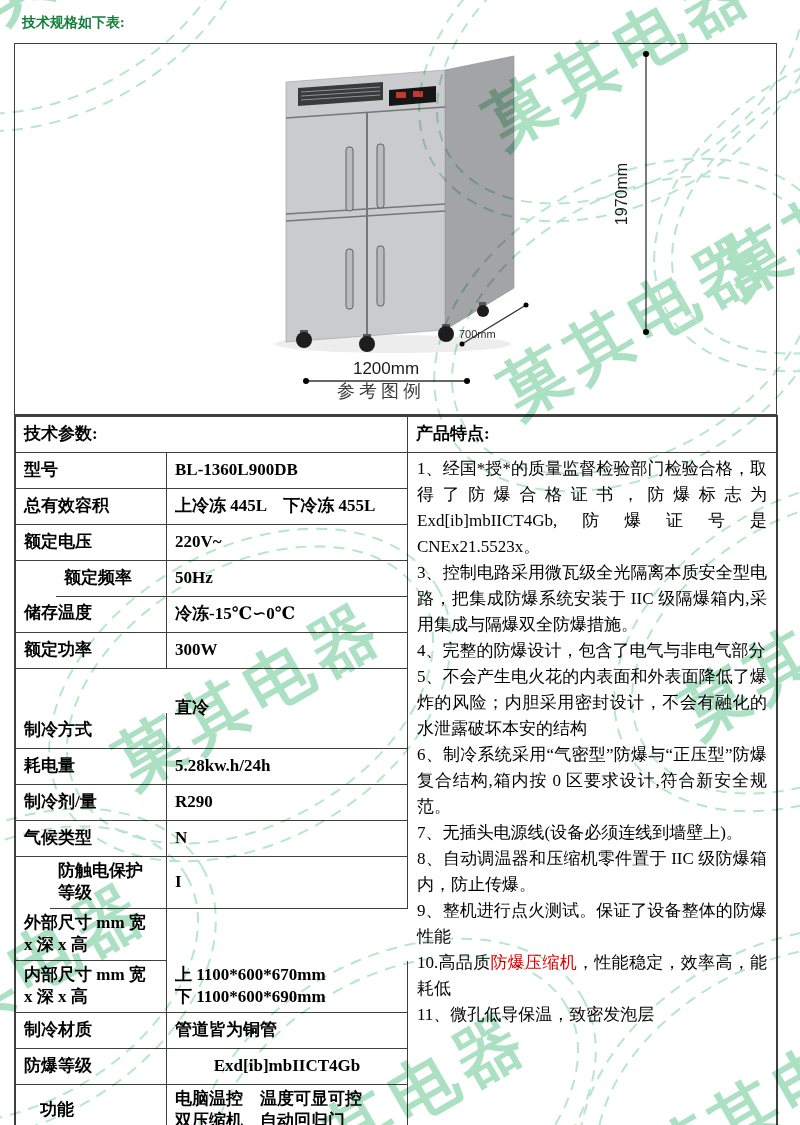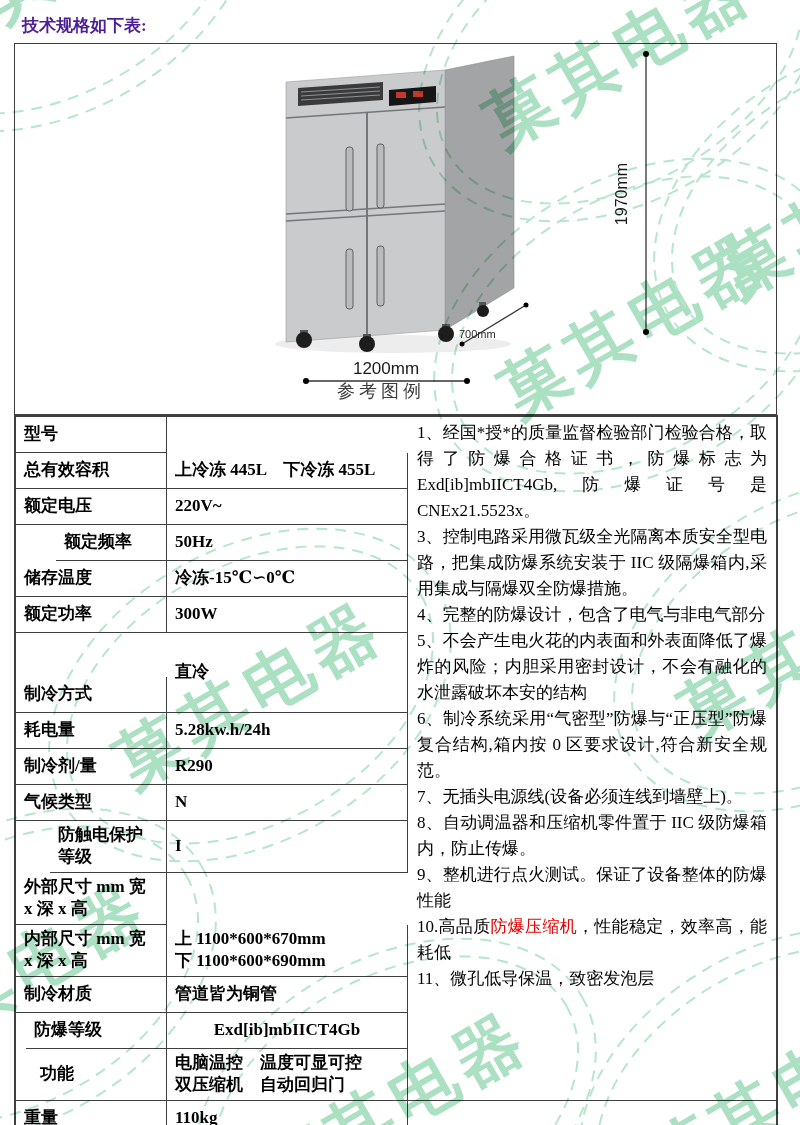"技术规格如下表:" .title { color: #4c1d95 -> #15803d; font-size: 17px -> 14px }
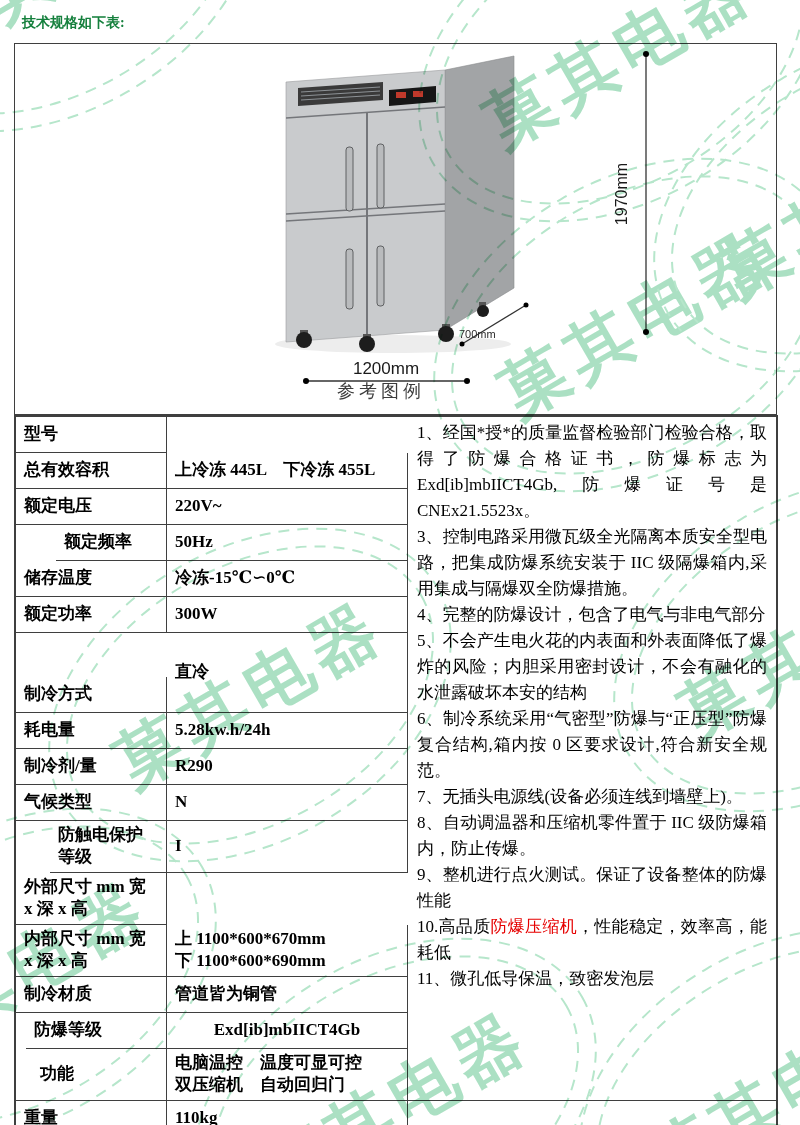"技术参数:" div.cell { html: none -> <div>技术参数:</div> }
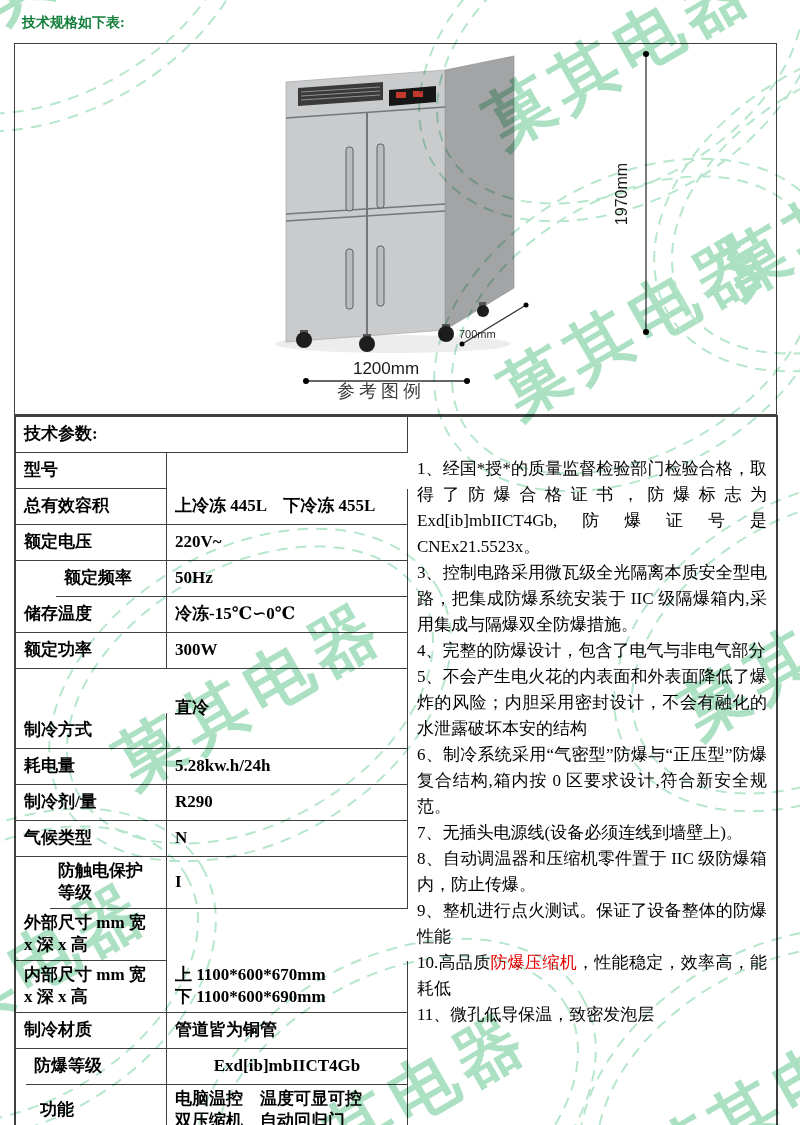"产品特点:" div.cell { html: none -> <div>产品特点:</div> }
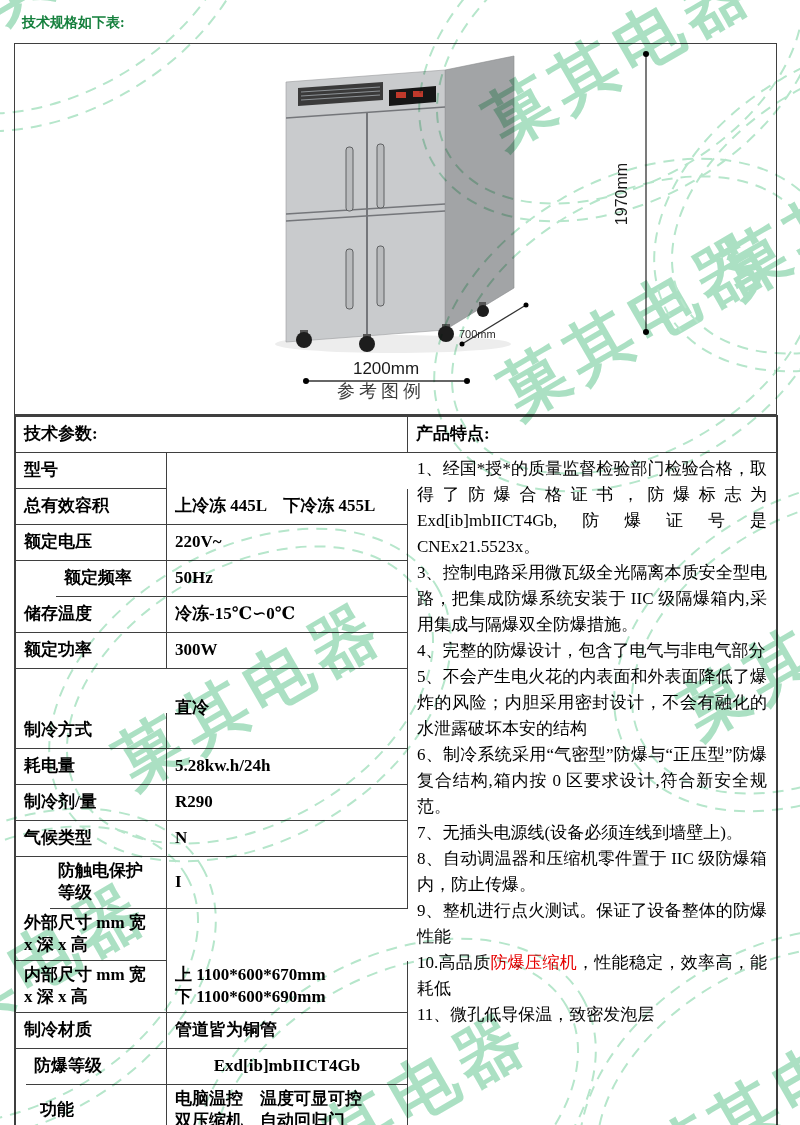"BL-1360L900DB" div.cell { html: none -> <div> <div>BL-1360L900DB</div> </div> }
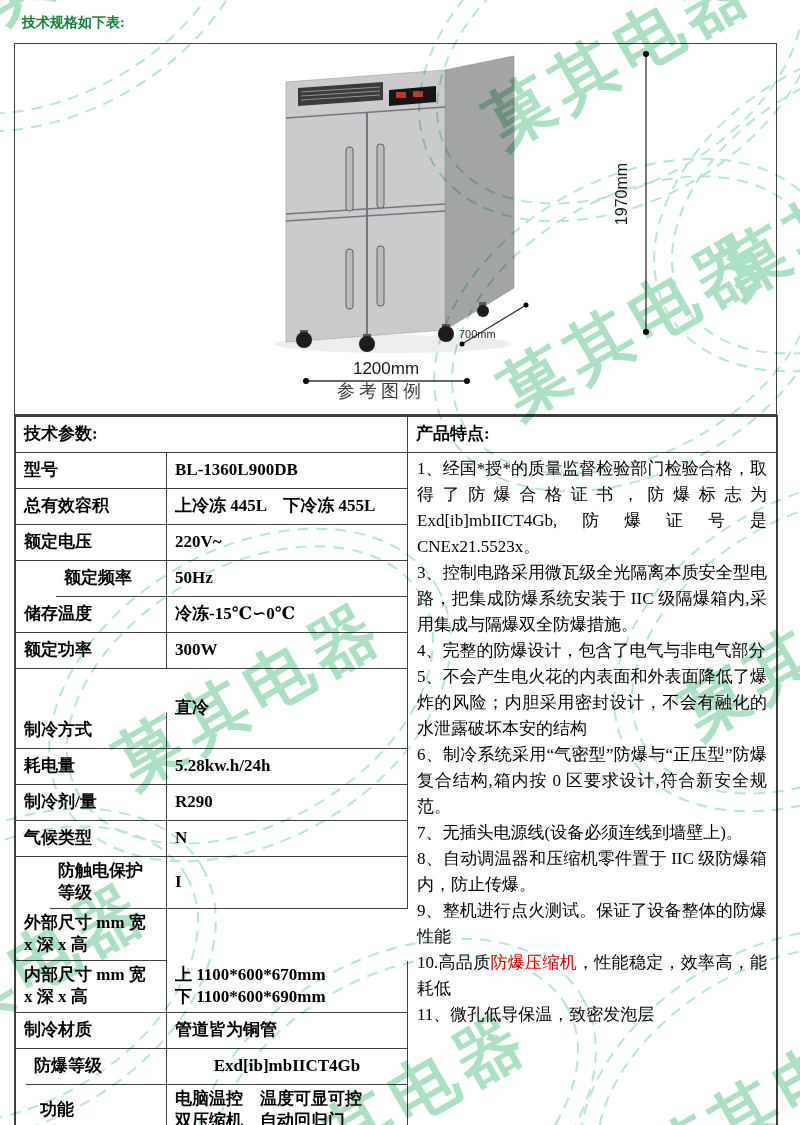"储存温度" div.cell { font-family: none -> Liberation Mono, monospace }
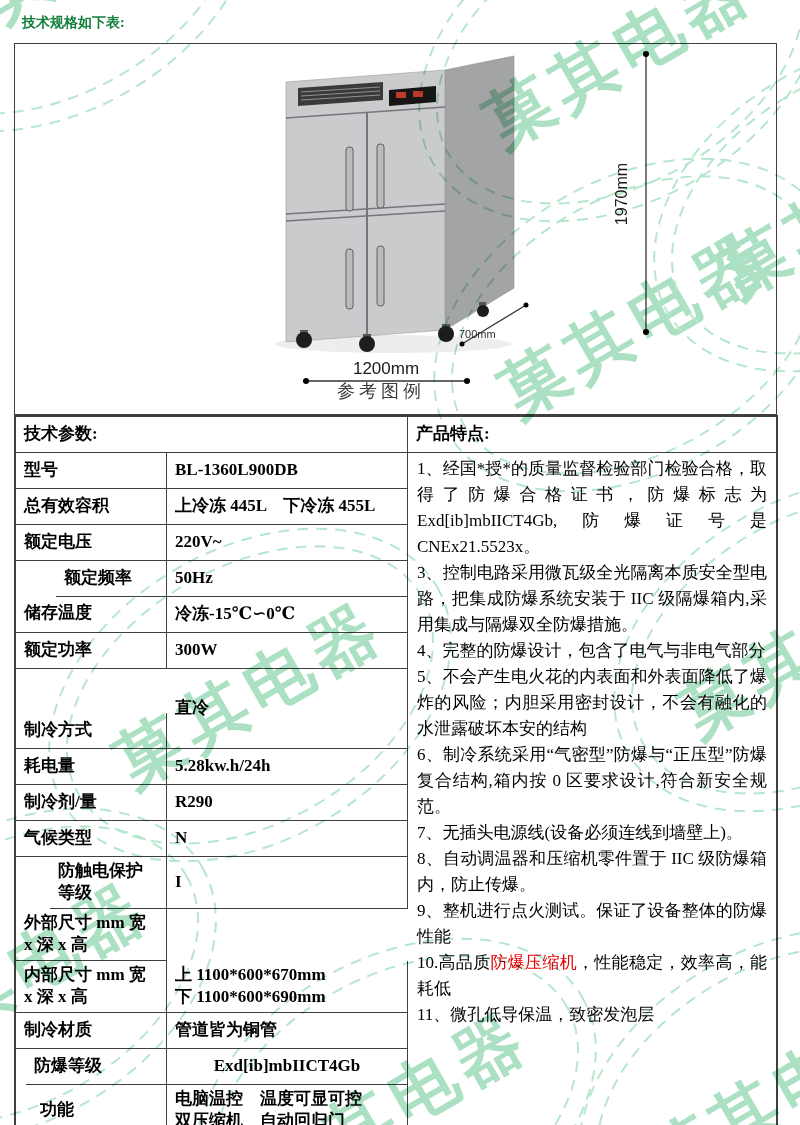"防爆等级" div.cell { margin-left: 10px -> none }
